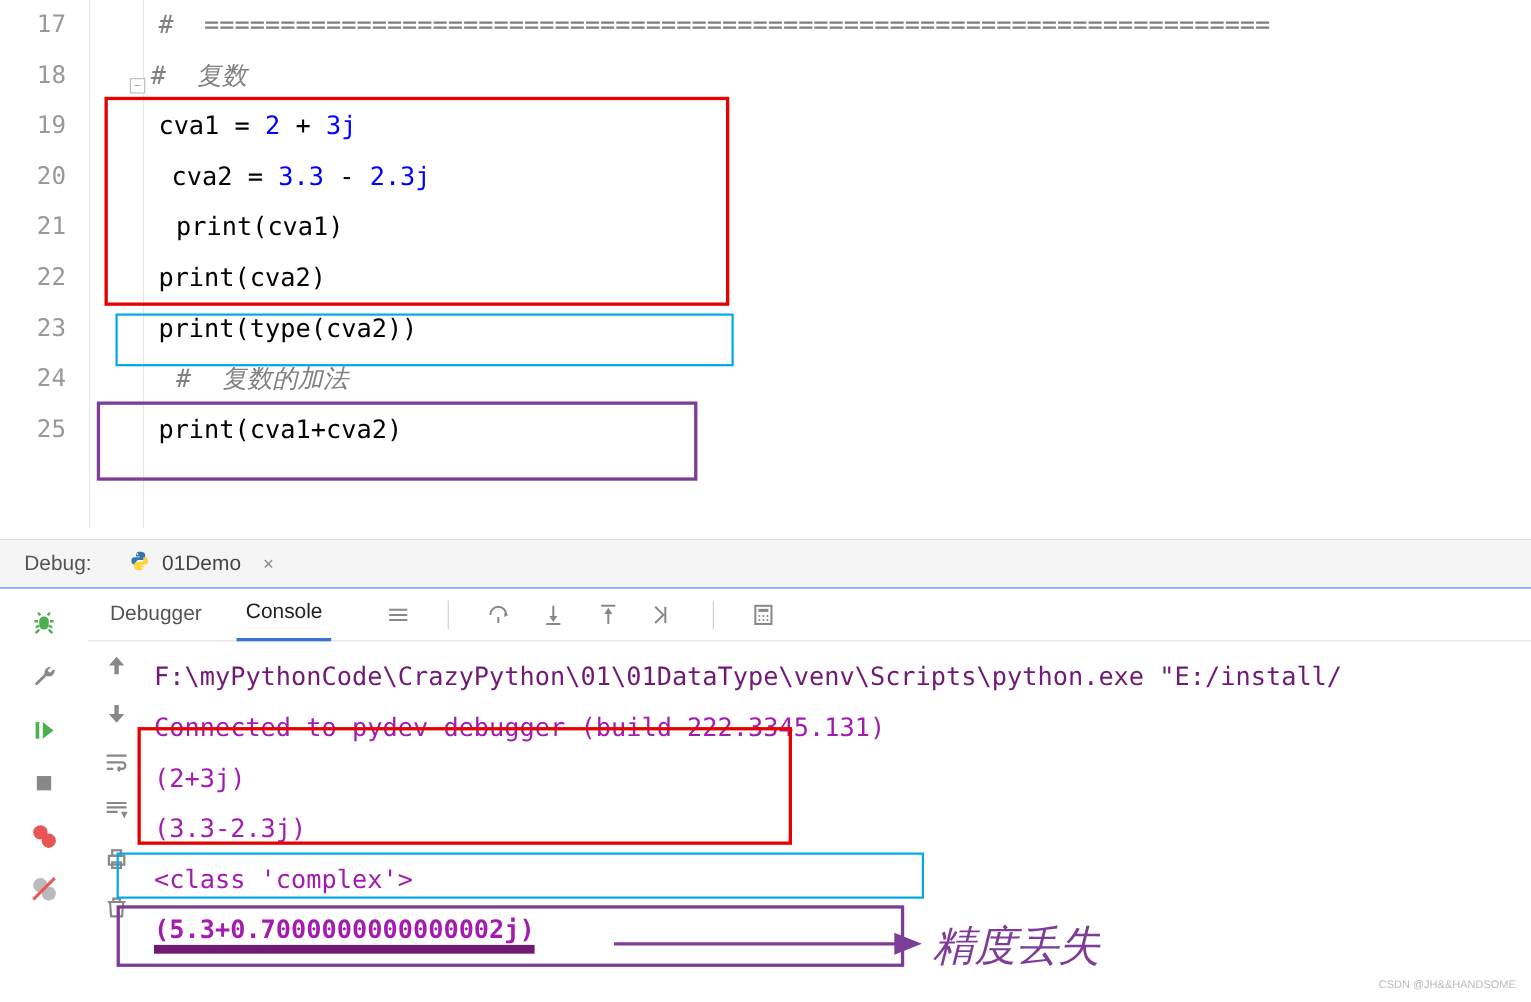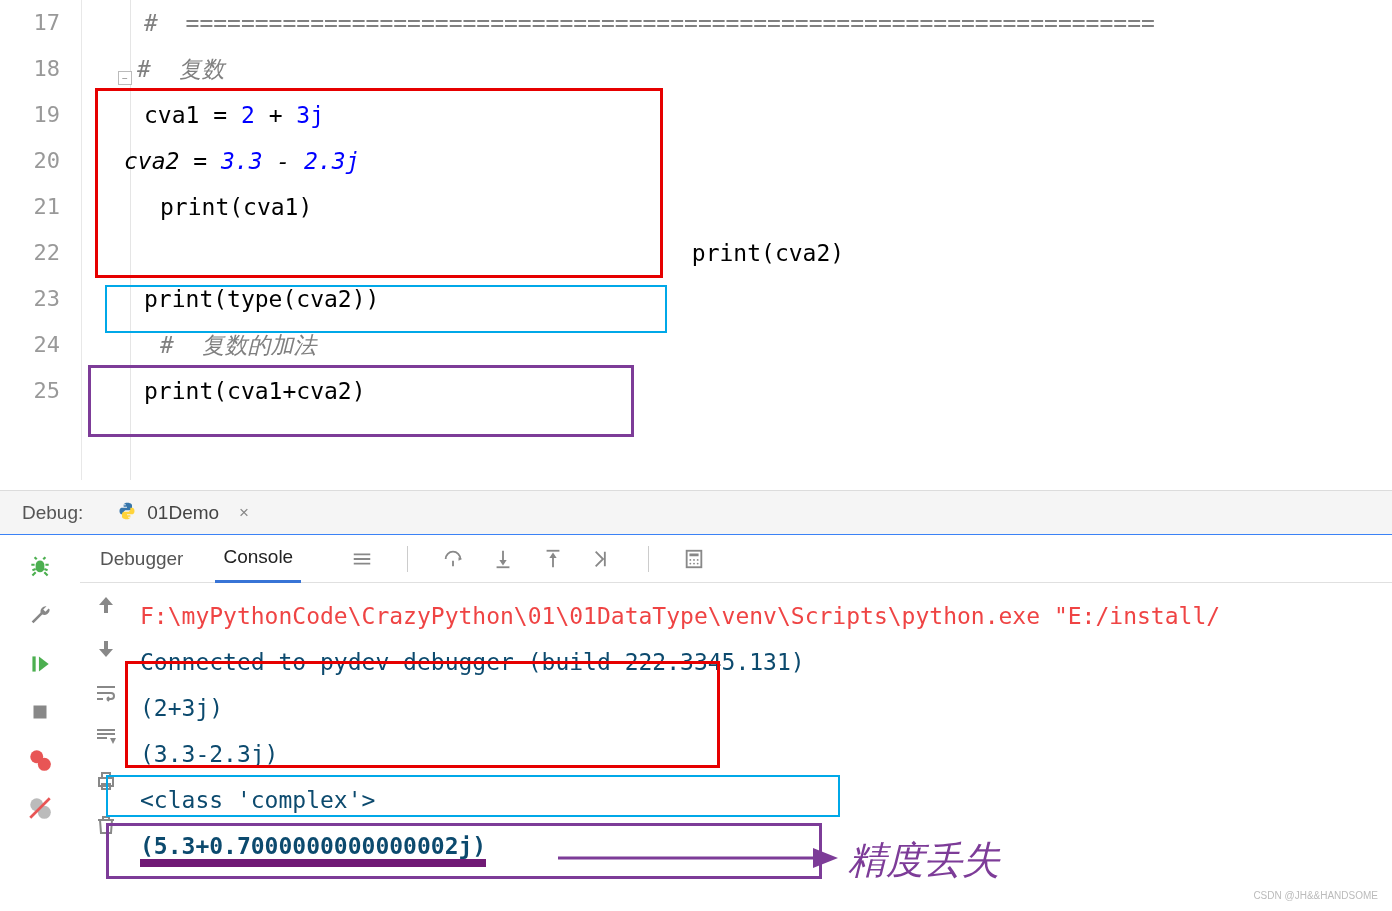"cva2 = 3.3 - 2.3j" div.code-line { font-style: italic -> none; margin-left: 24px -> 56px }
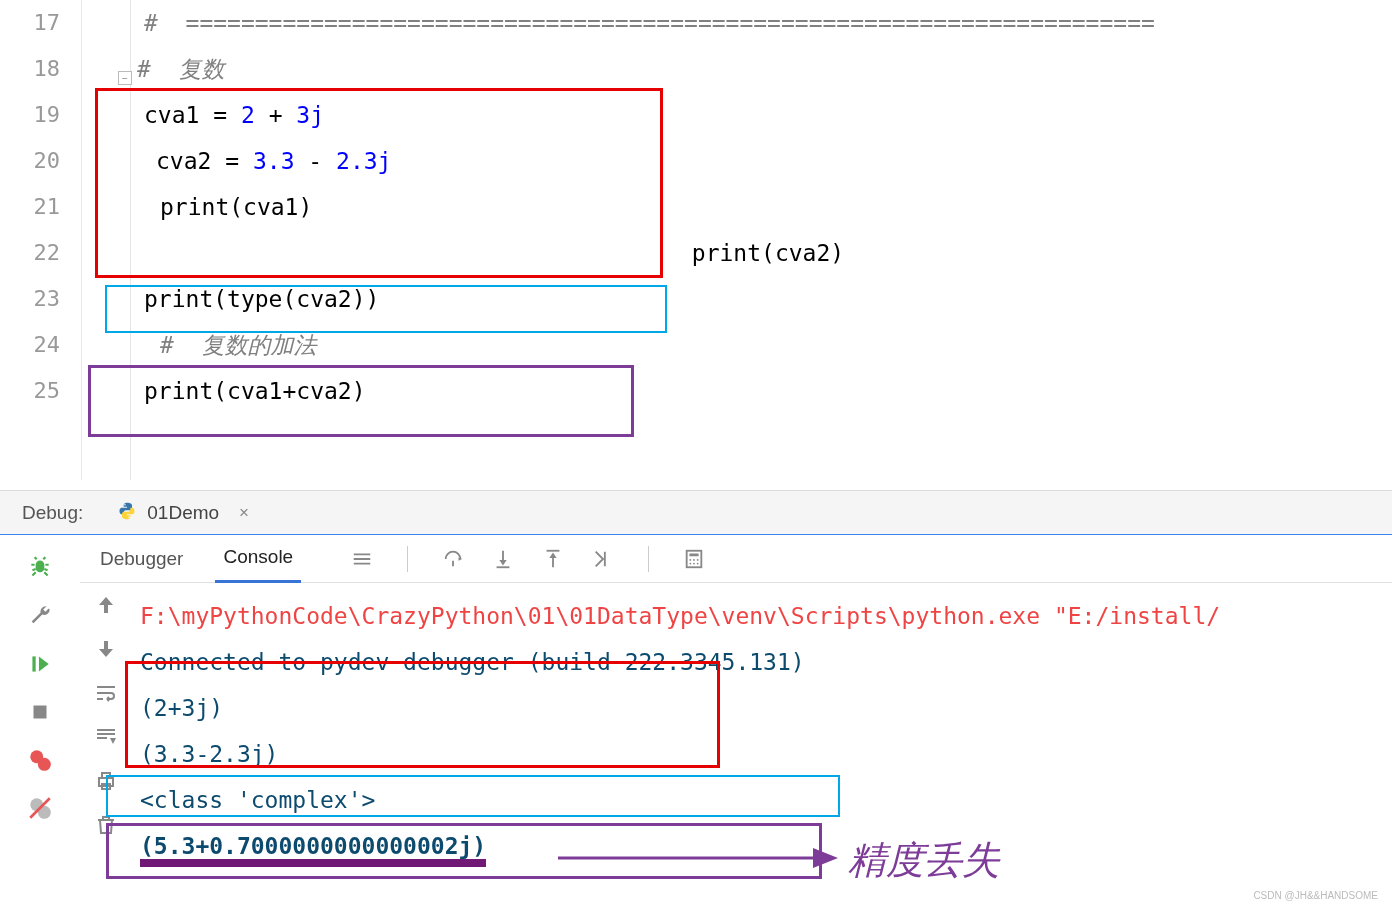"print(cva2)" div.code-line { text-align: center -> none }
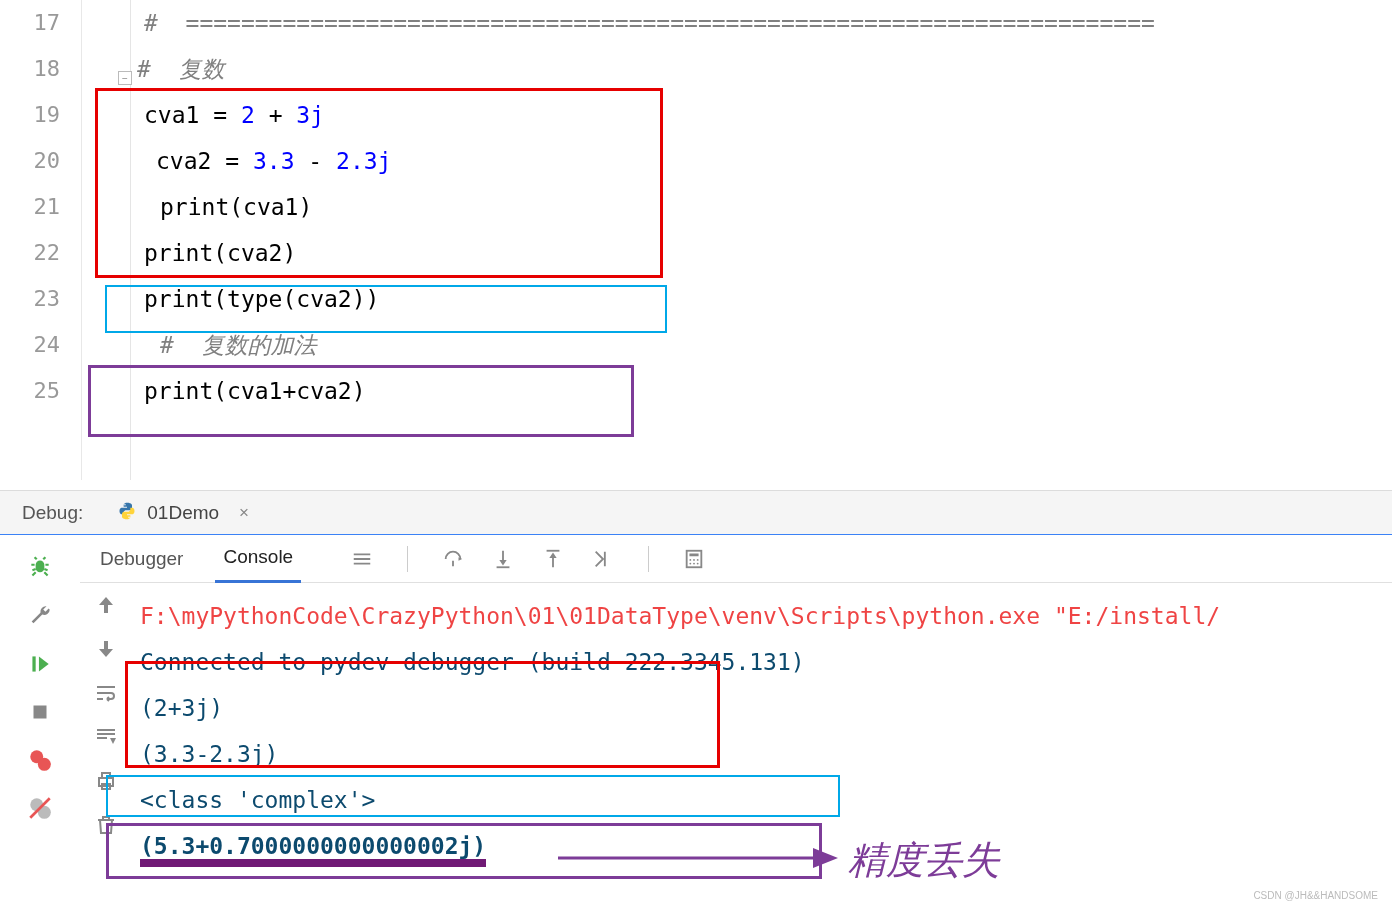"F:\myPythonCode\CrazyPython\01\01DataTyp" .path { color: #ef4444 -> #701a75 }
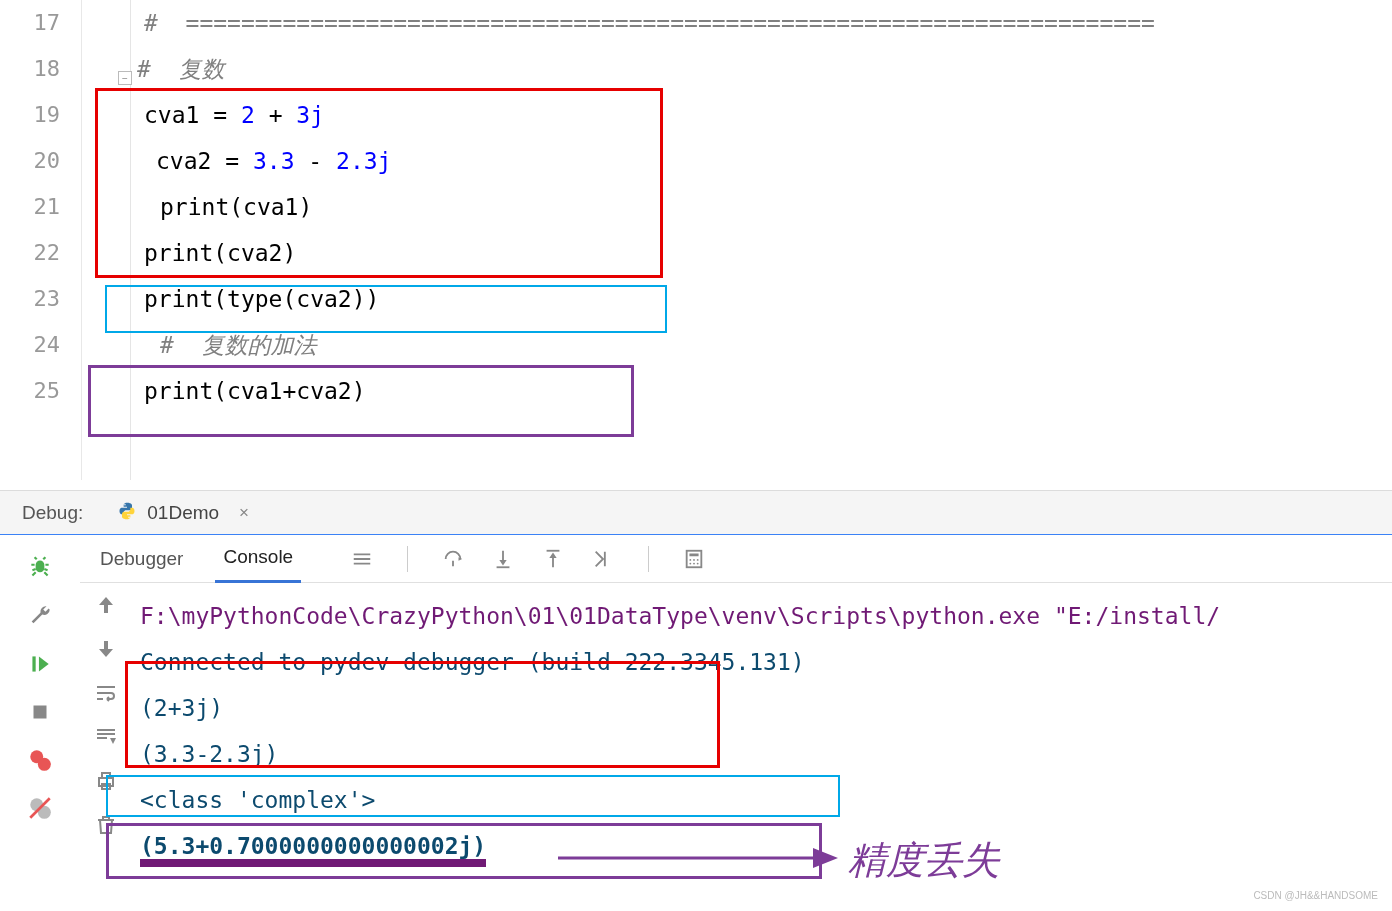"Connected to pydev debugger (build" .console-line { color: #0c4a6e -> #a21caf }
